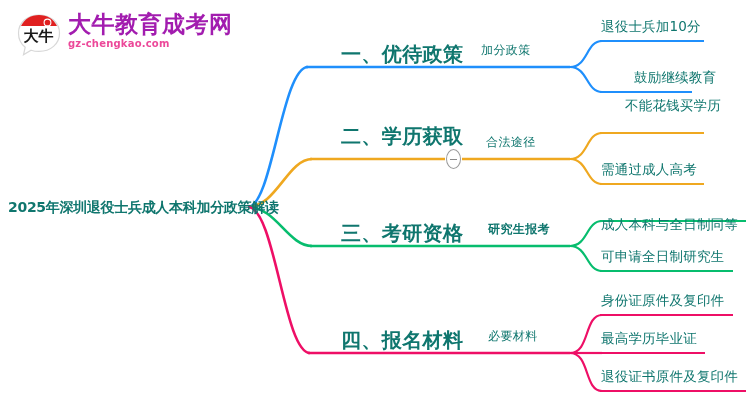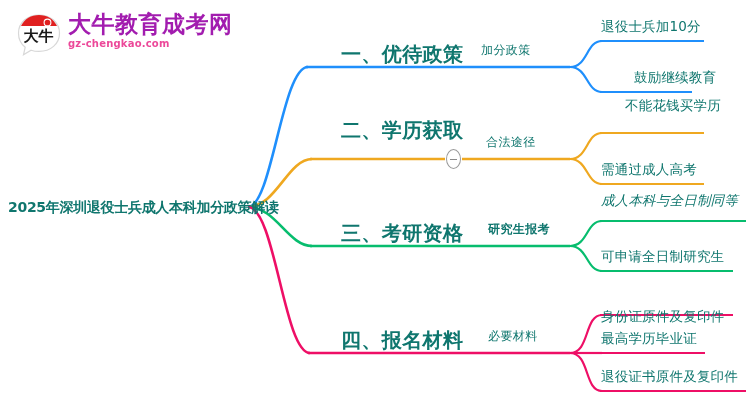"二、学历获取" div.node-label { top: 119px -> 125px }
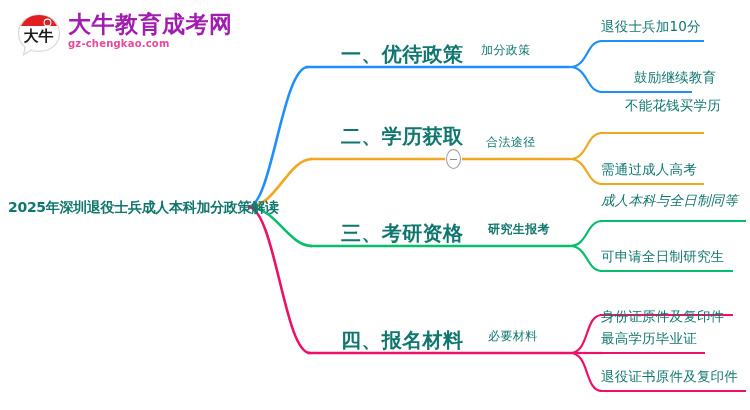"成人本科与全日制同等" div.node-label { font-style: italic -> none; top: 193px -> 217px }
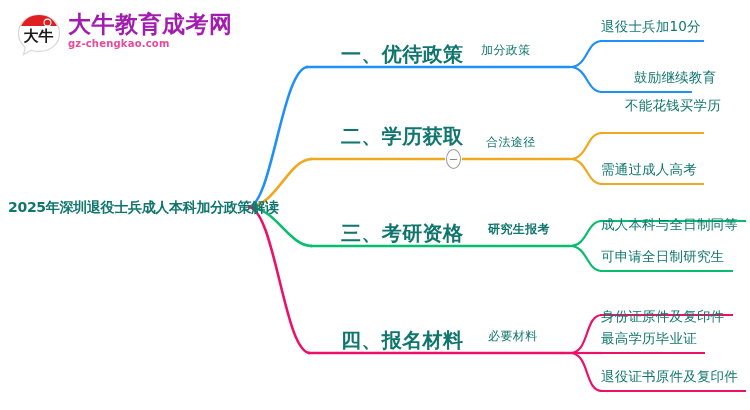"身份证原件及复印件" div.node-label { top: 309px -> 293px }
